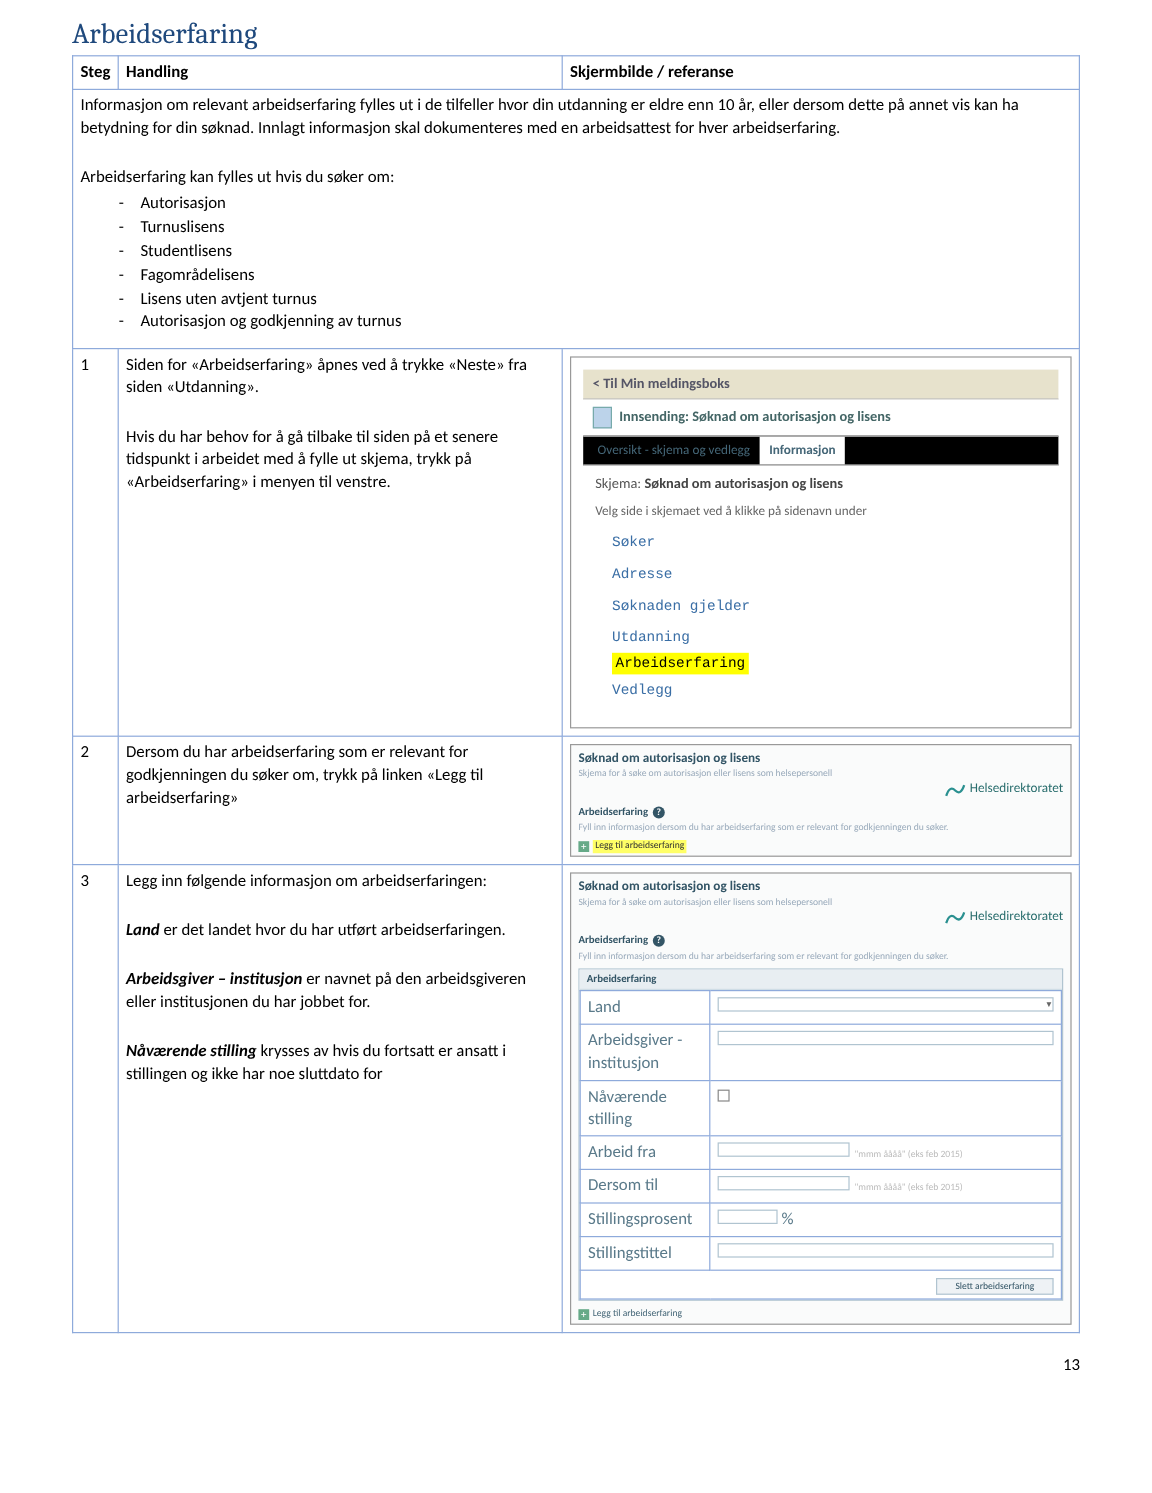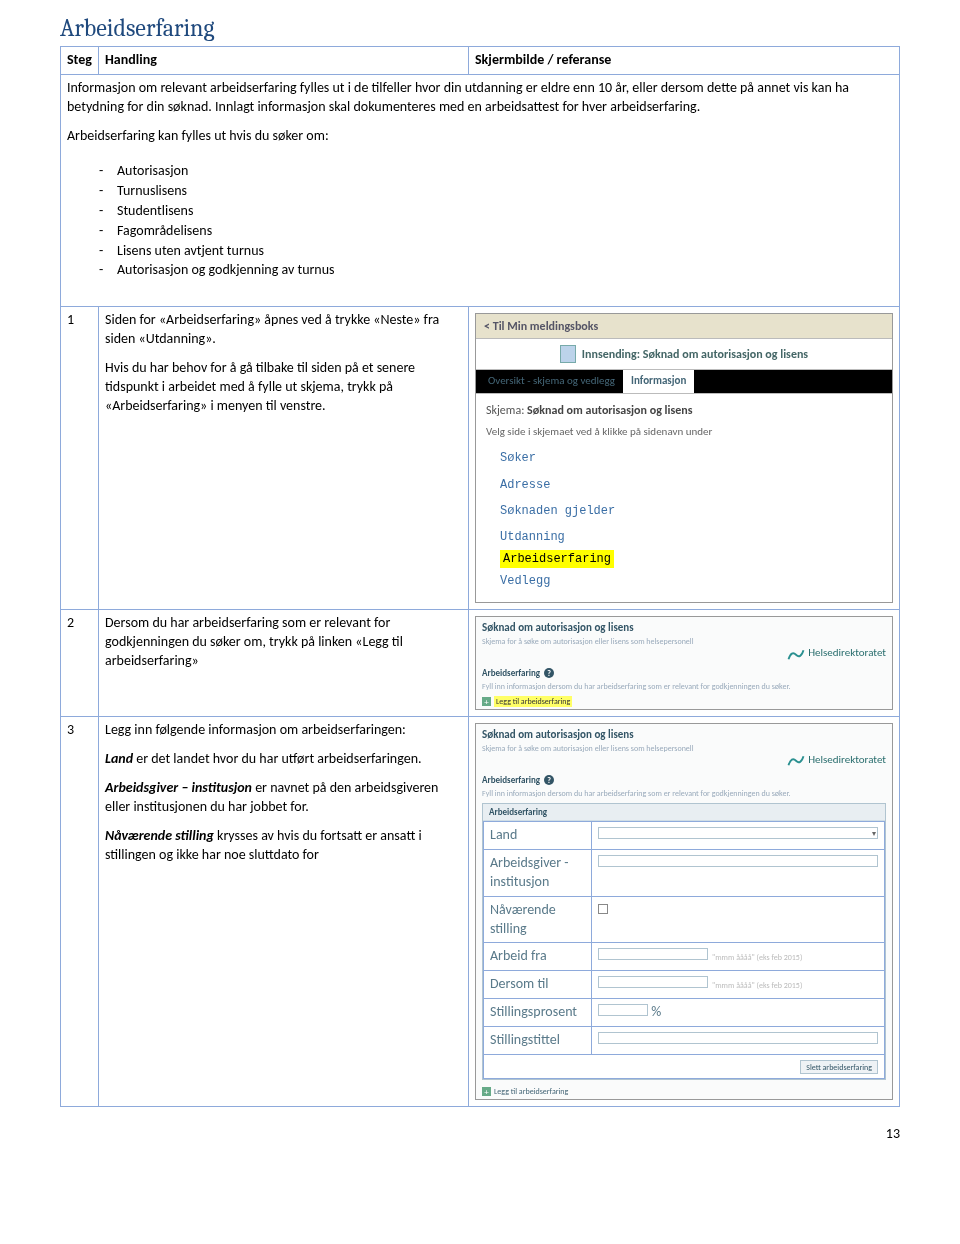"Arbeidserfaring kan fylles ut hvis" p.spaced { margin-top: 10px -> 22px }
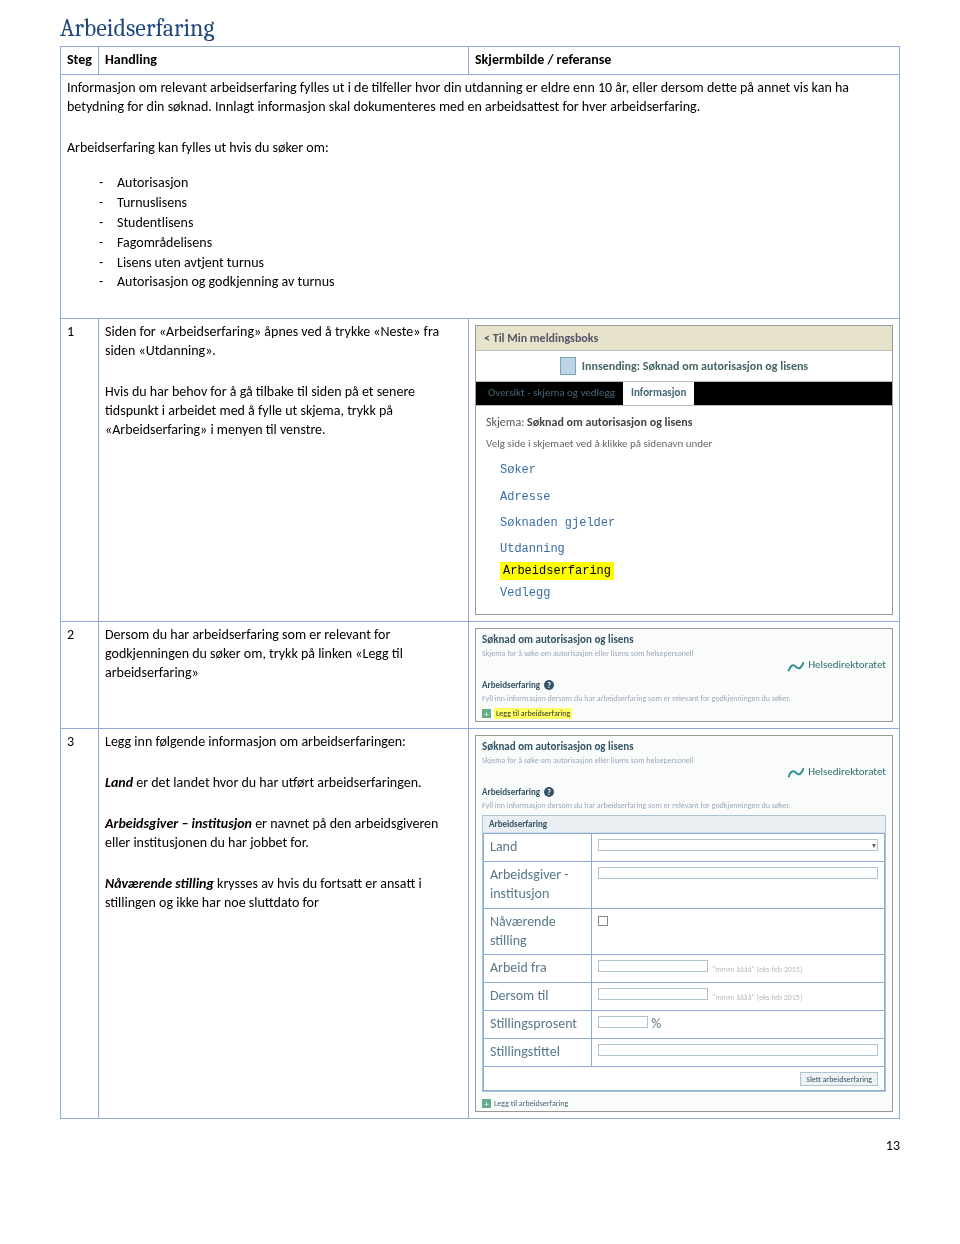"Autorisasjon" ul.dash { margin: 16px 0 -> 2px 0 }
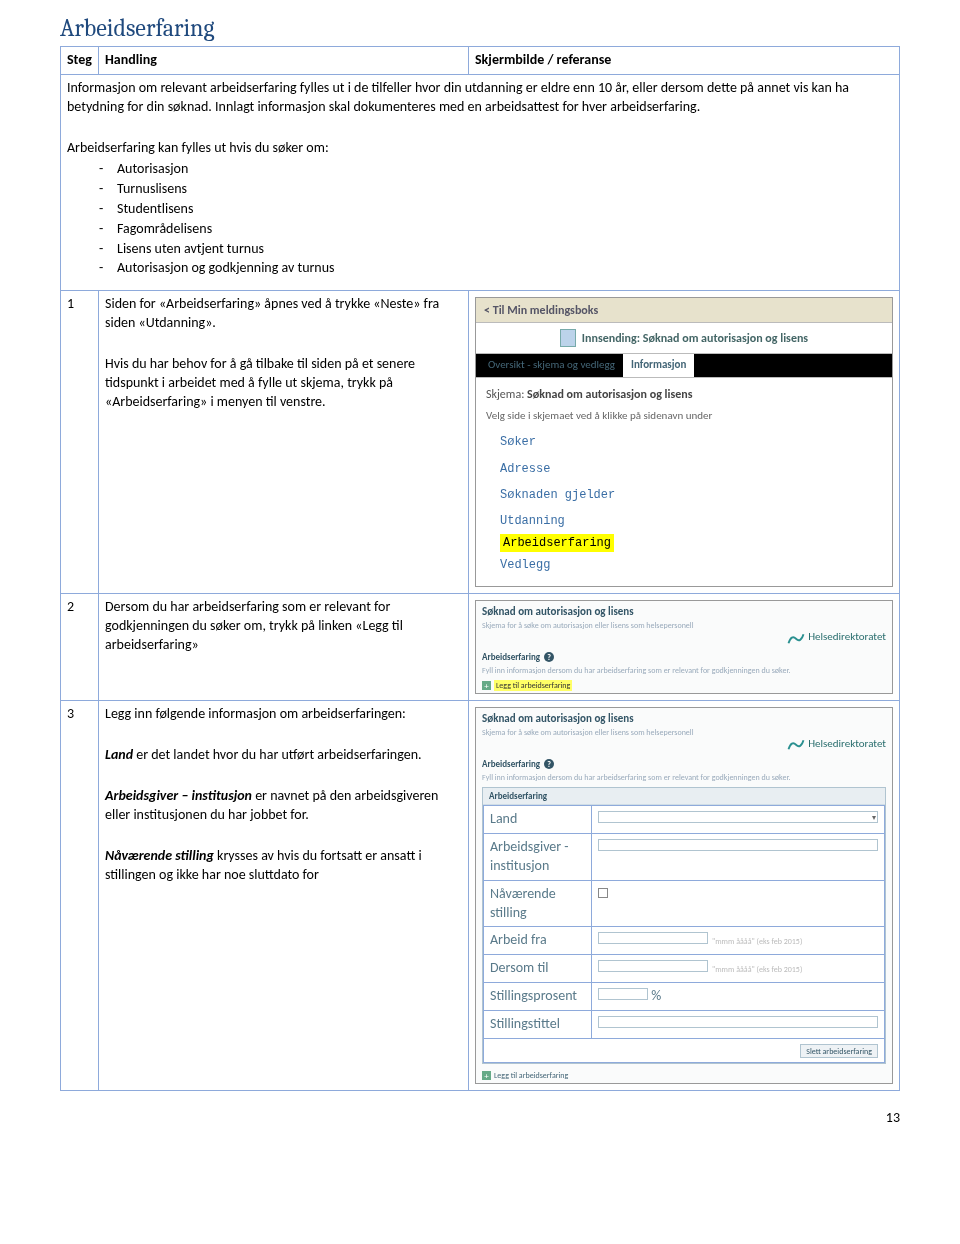"< Til Min meldingsboks" .ss1 { padding: 0 -> 10px }
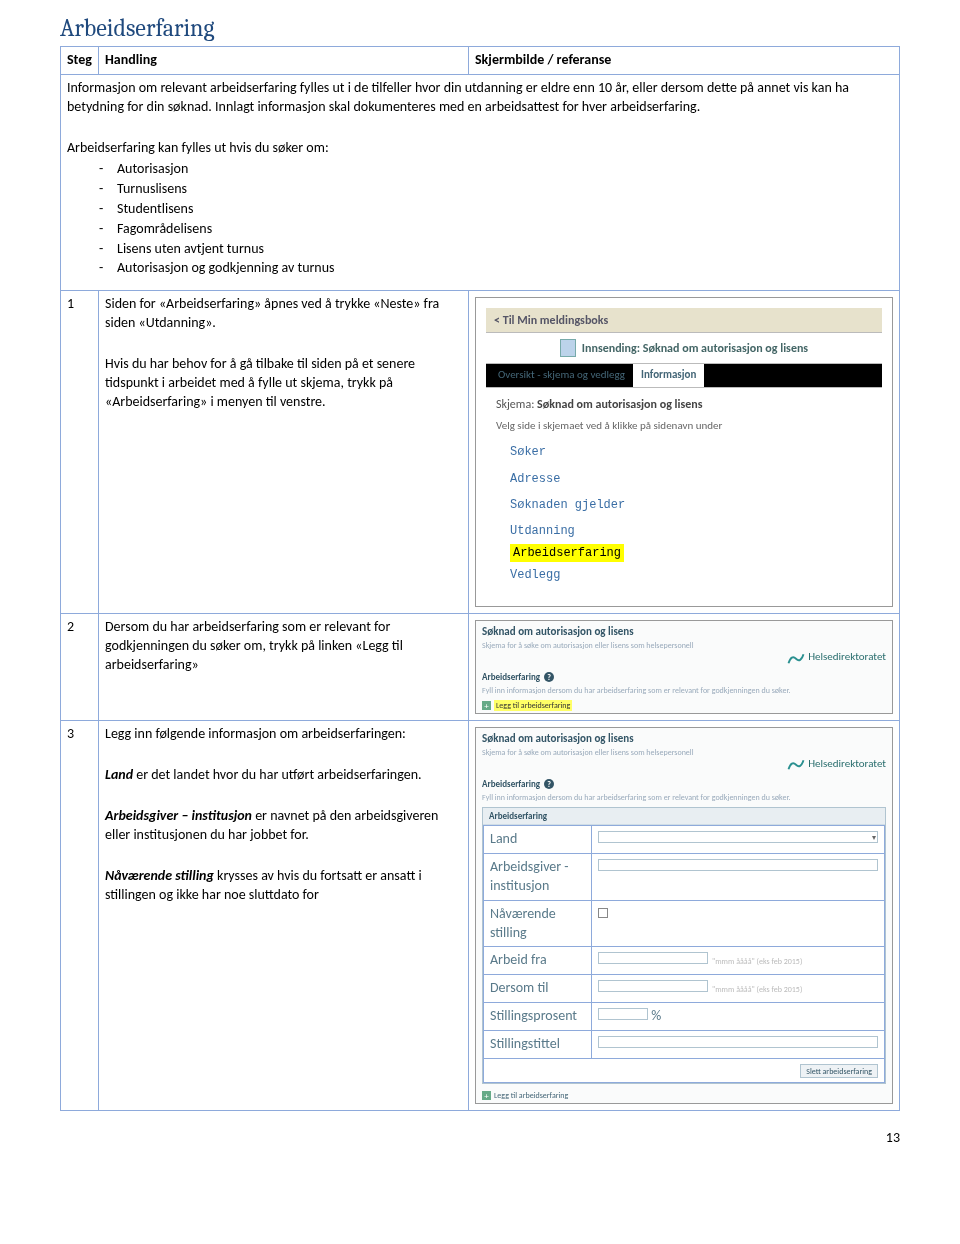"Innsending: Søknad om autorisasjon og" .ss1 .innsend { justify-content: center -> none }
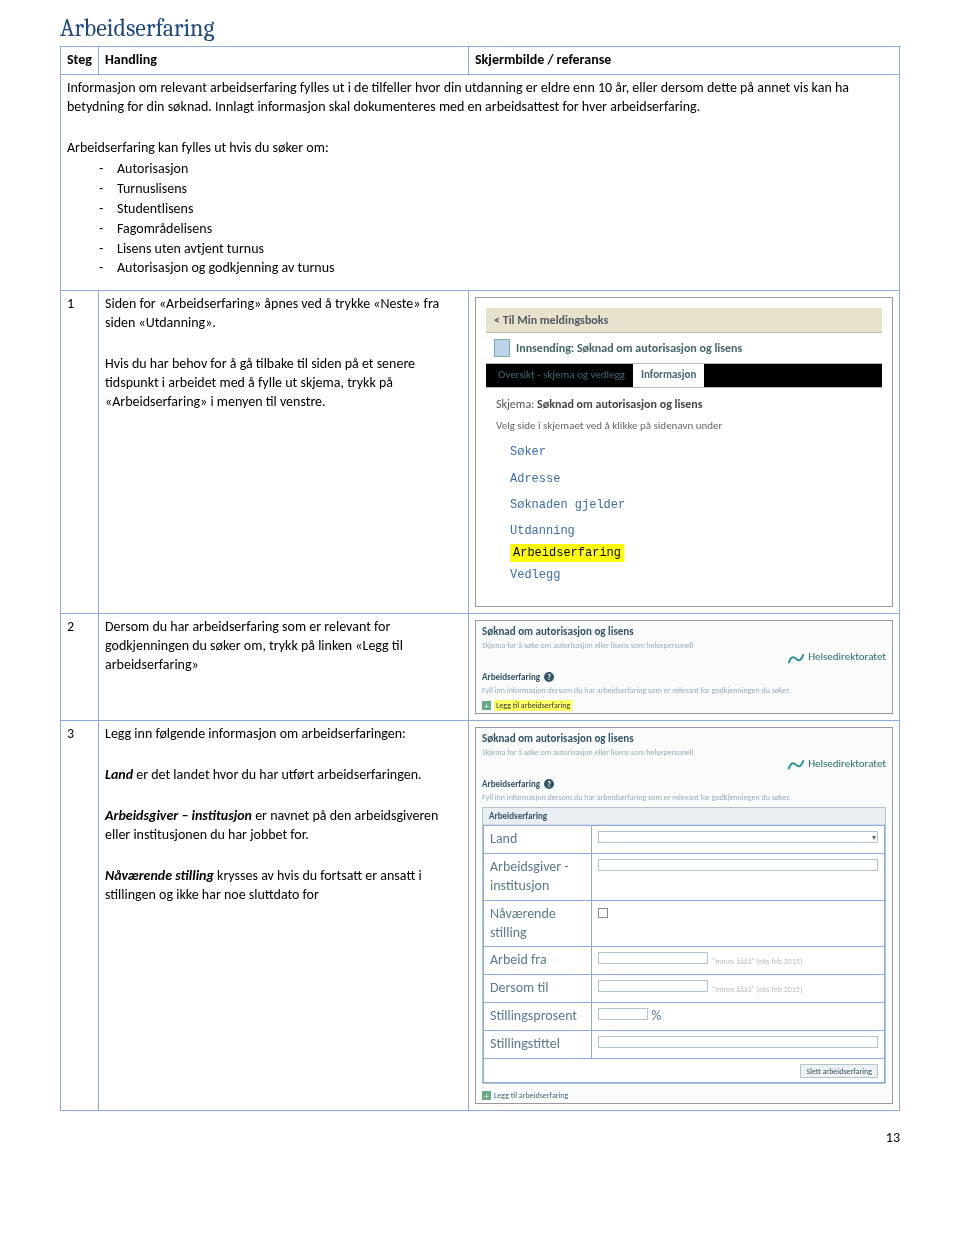"Slett arbeidserfaring" .ss3-form .btn { padding: 1px 5px -> 1px 15px }
